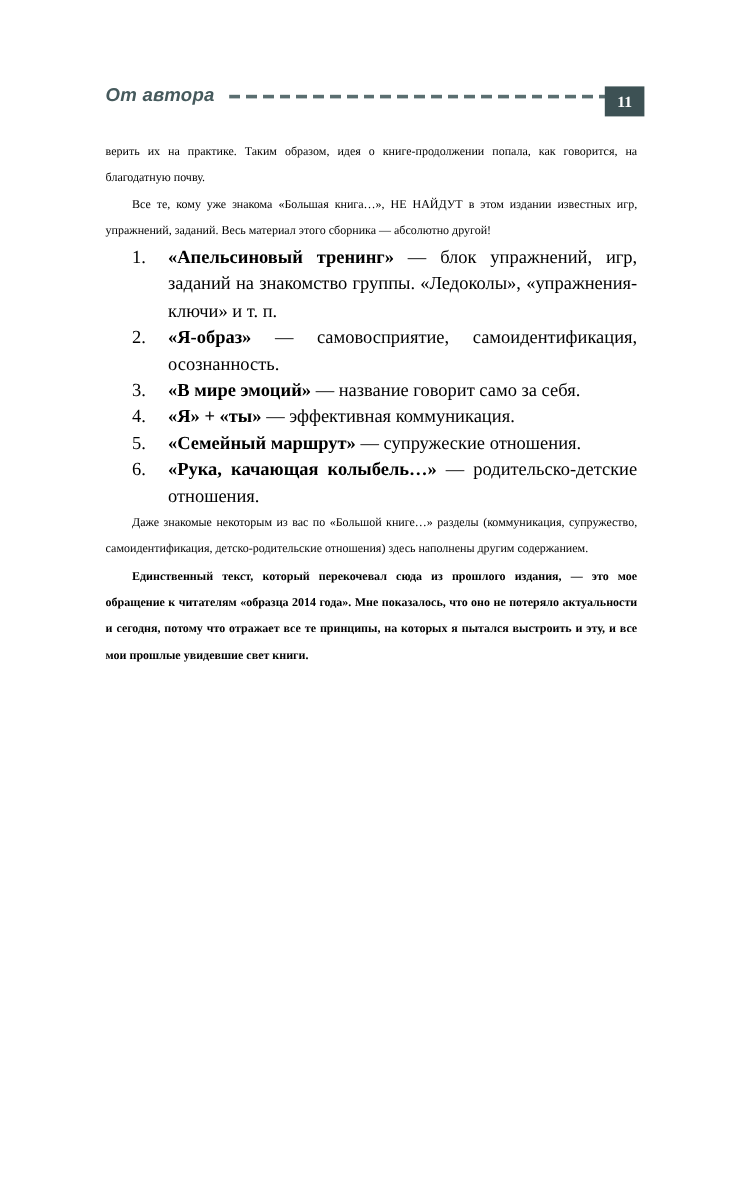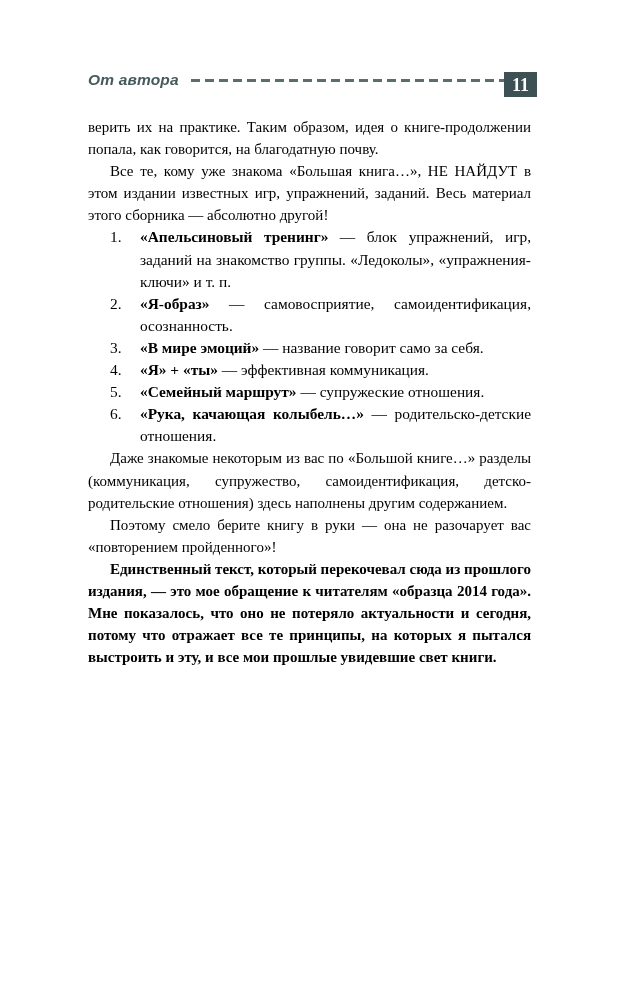"11" .page-number-badge { font-size: 18px -> 13px }
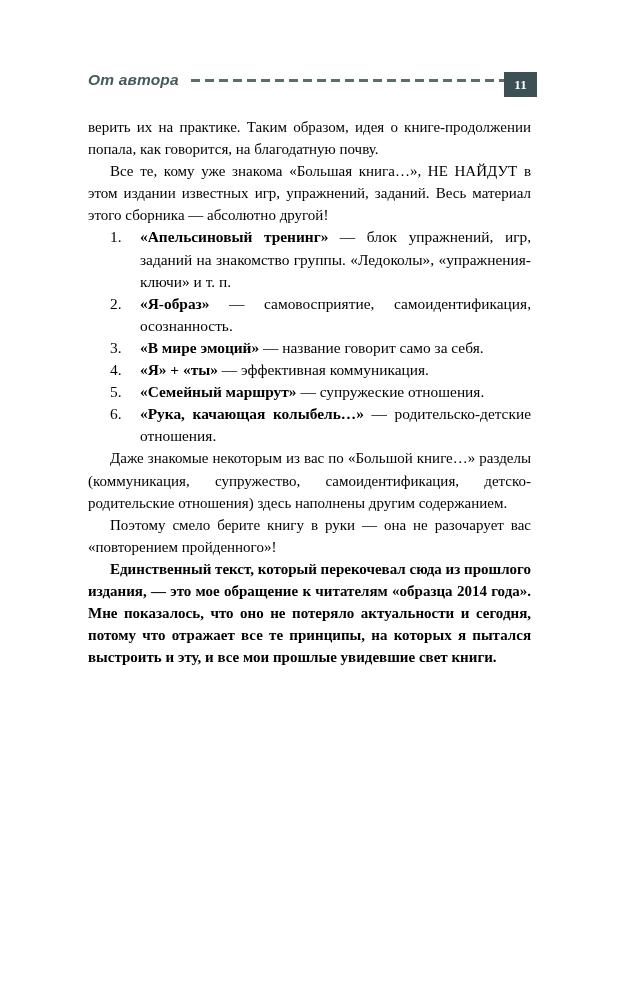"верить их на практике. Таким" p.para { font-size: 15px -> 10px }
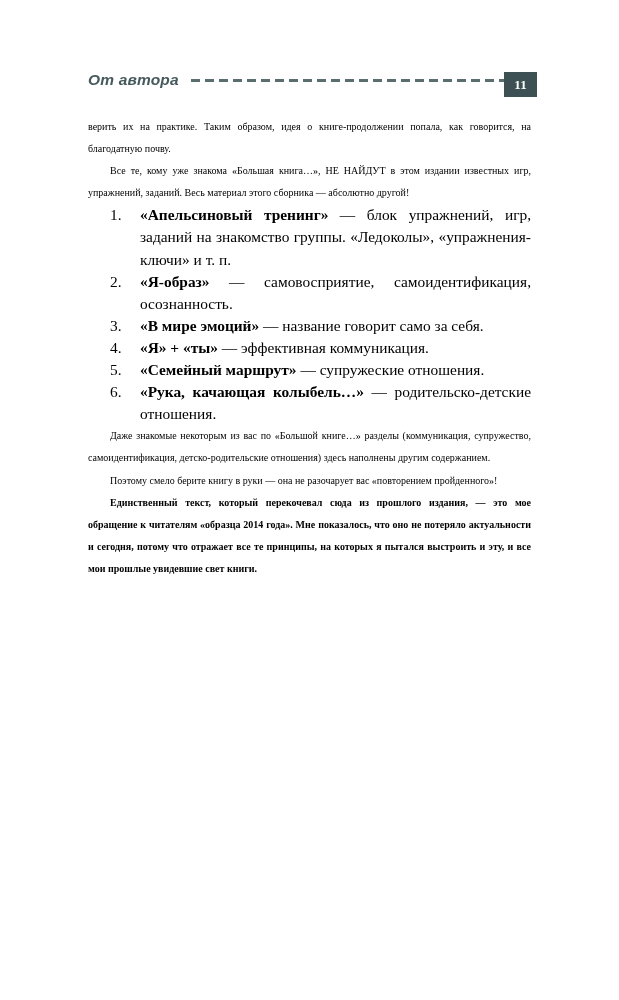"Поэтому смело берите книгу в" p.para { html: <p>Поэтому смело берите книгу в руки — она не разочарует вас «повторением пройденного»!</p> -> none }
